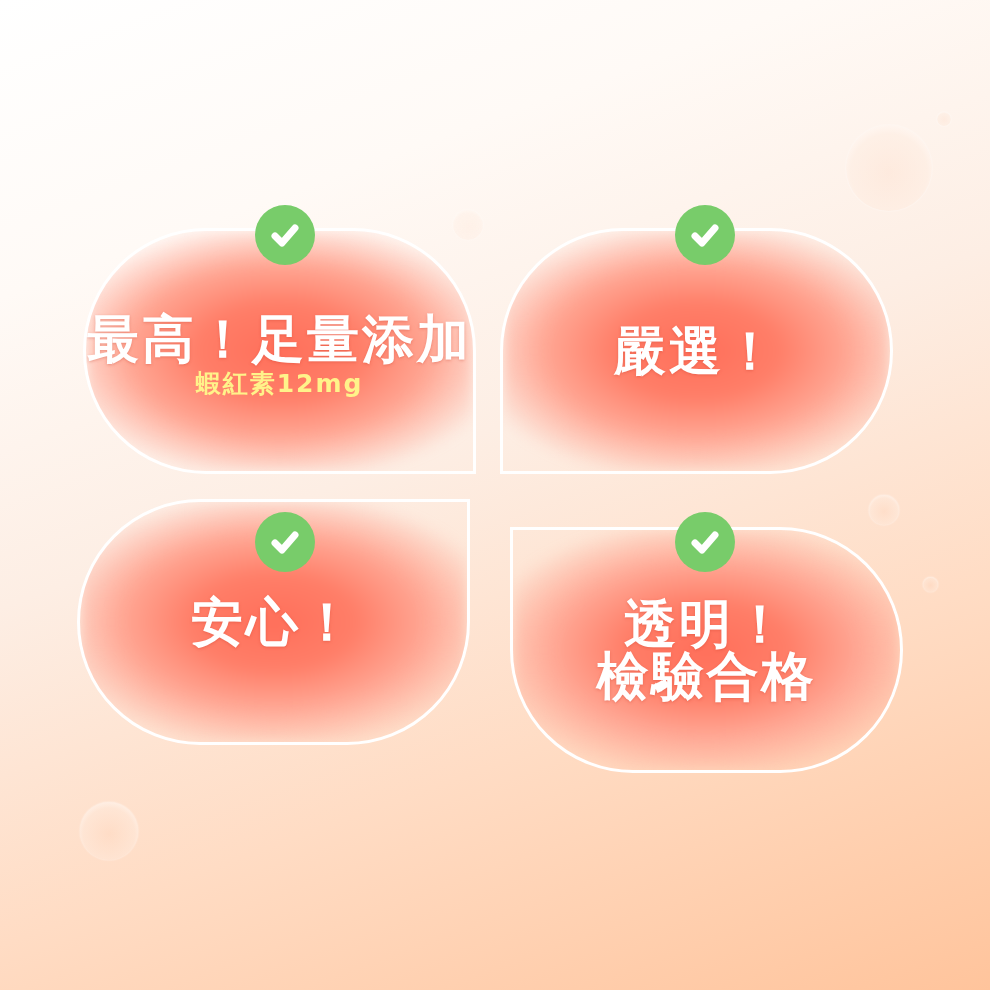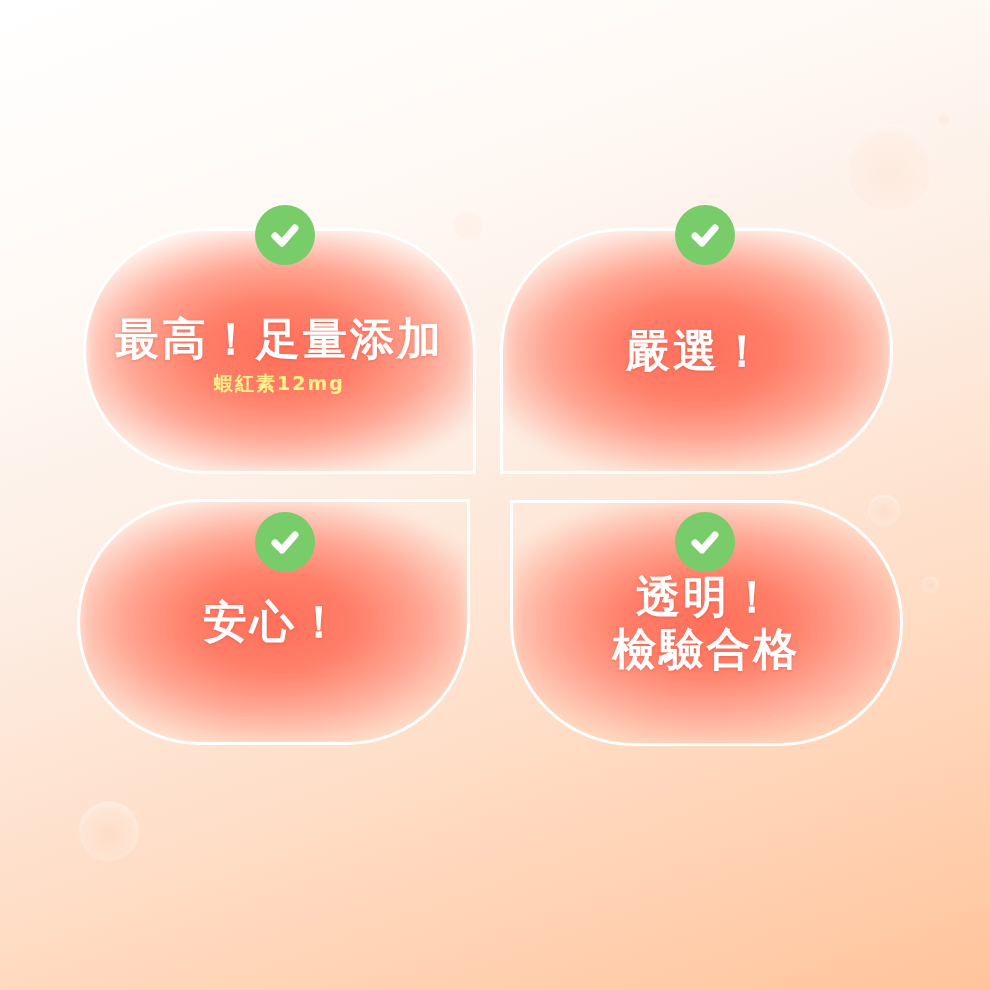"最高！足量添加" .title-line { font-size: 44px -> 52px }
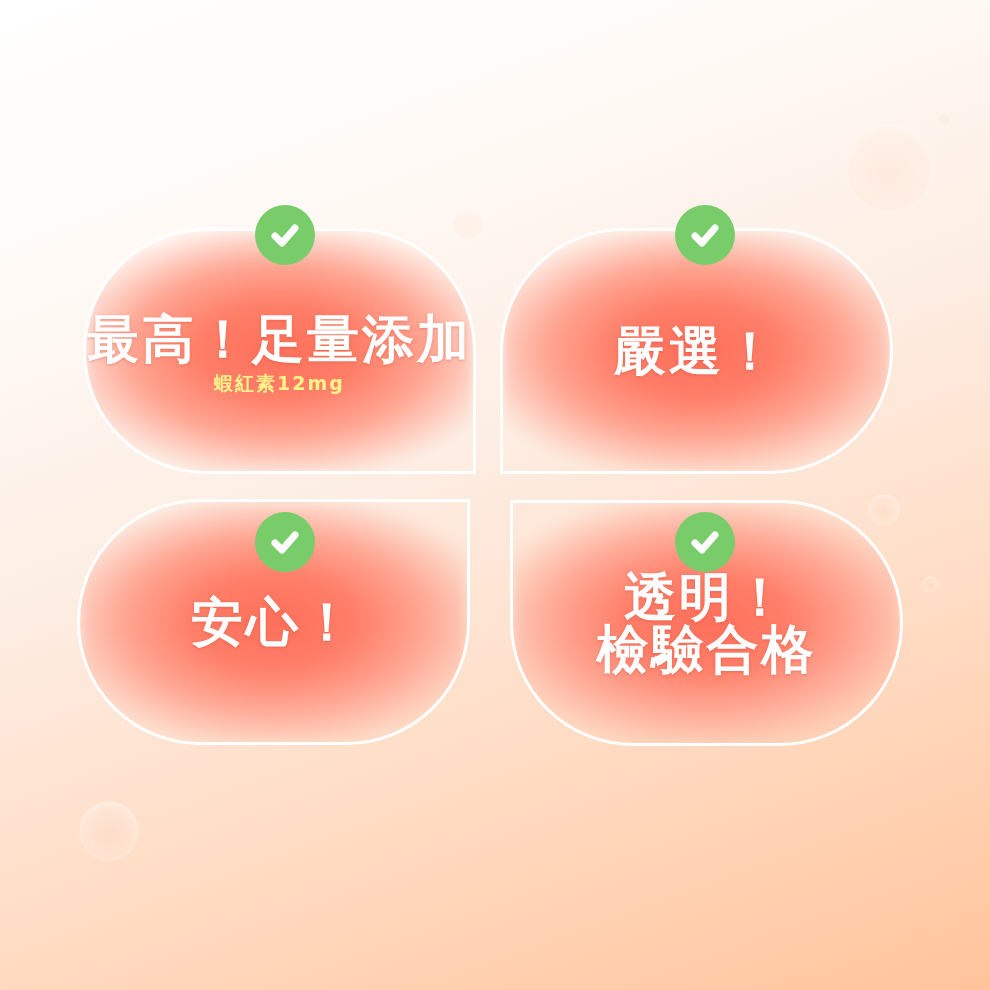"蝦紅素12mg" .sub-line { font-size: 19px -> 25px }
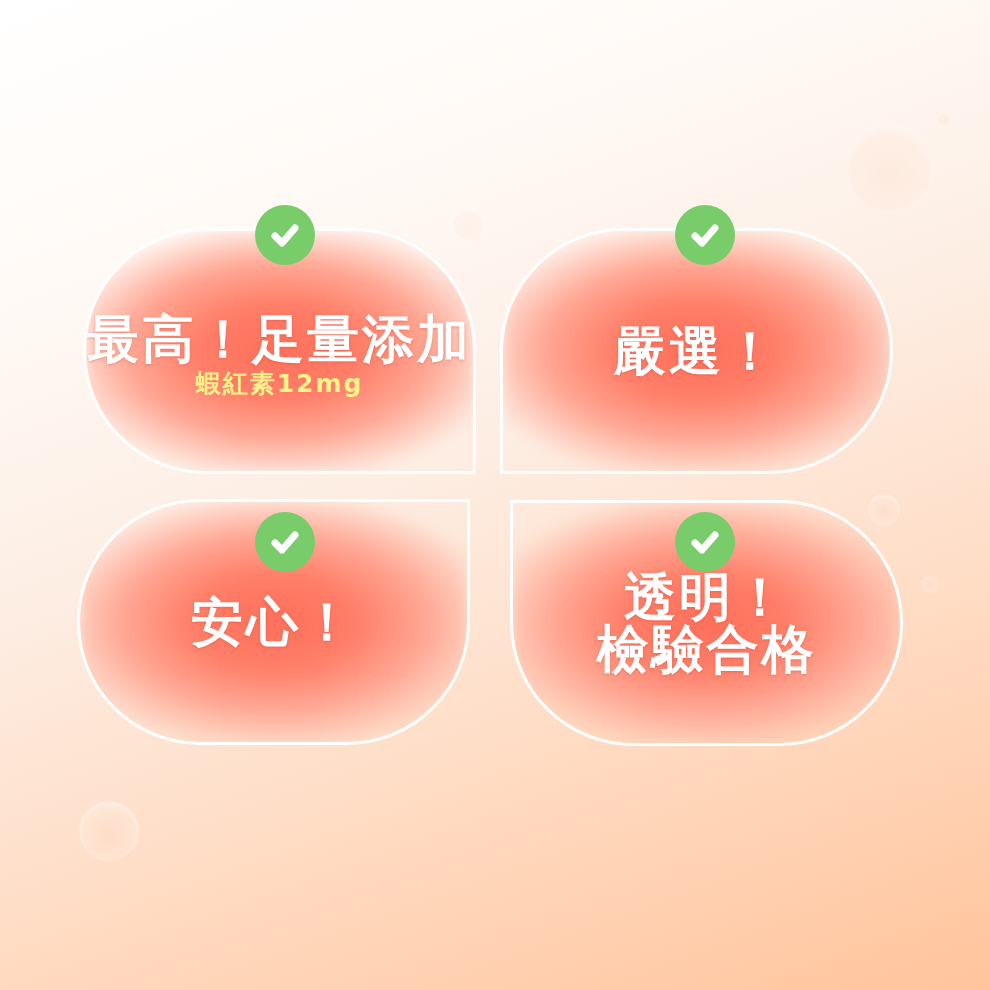"透明！" .card.br { top: 500px -> 527px }
